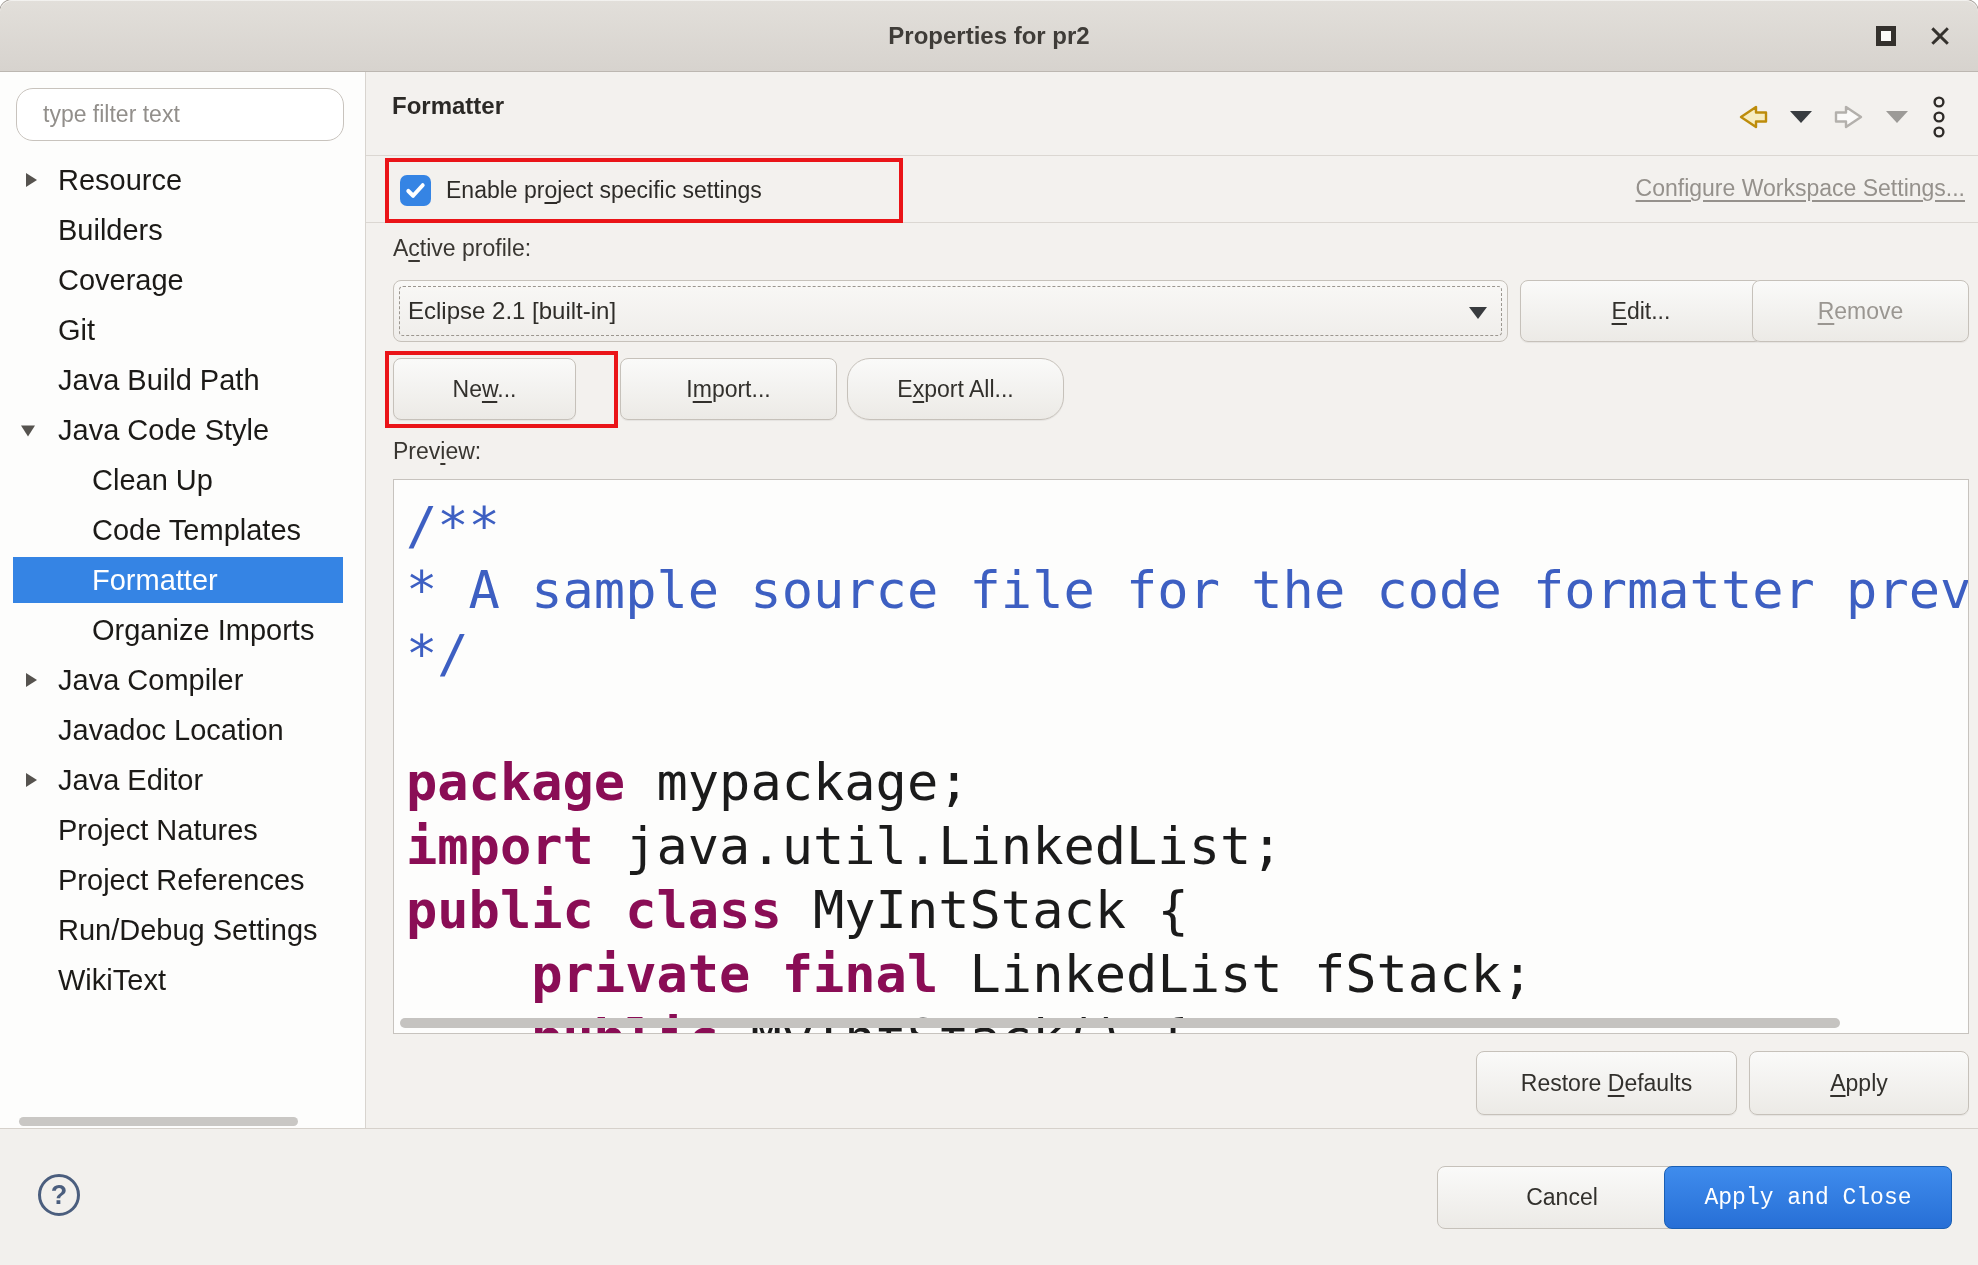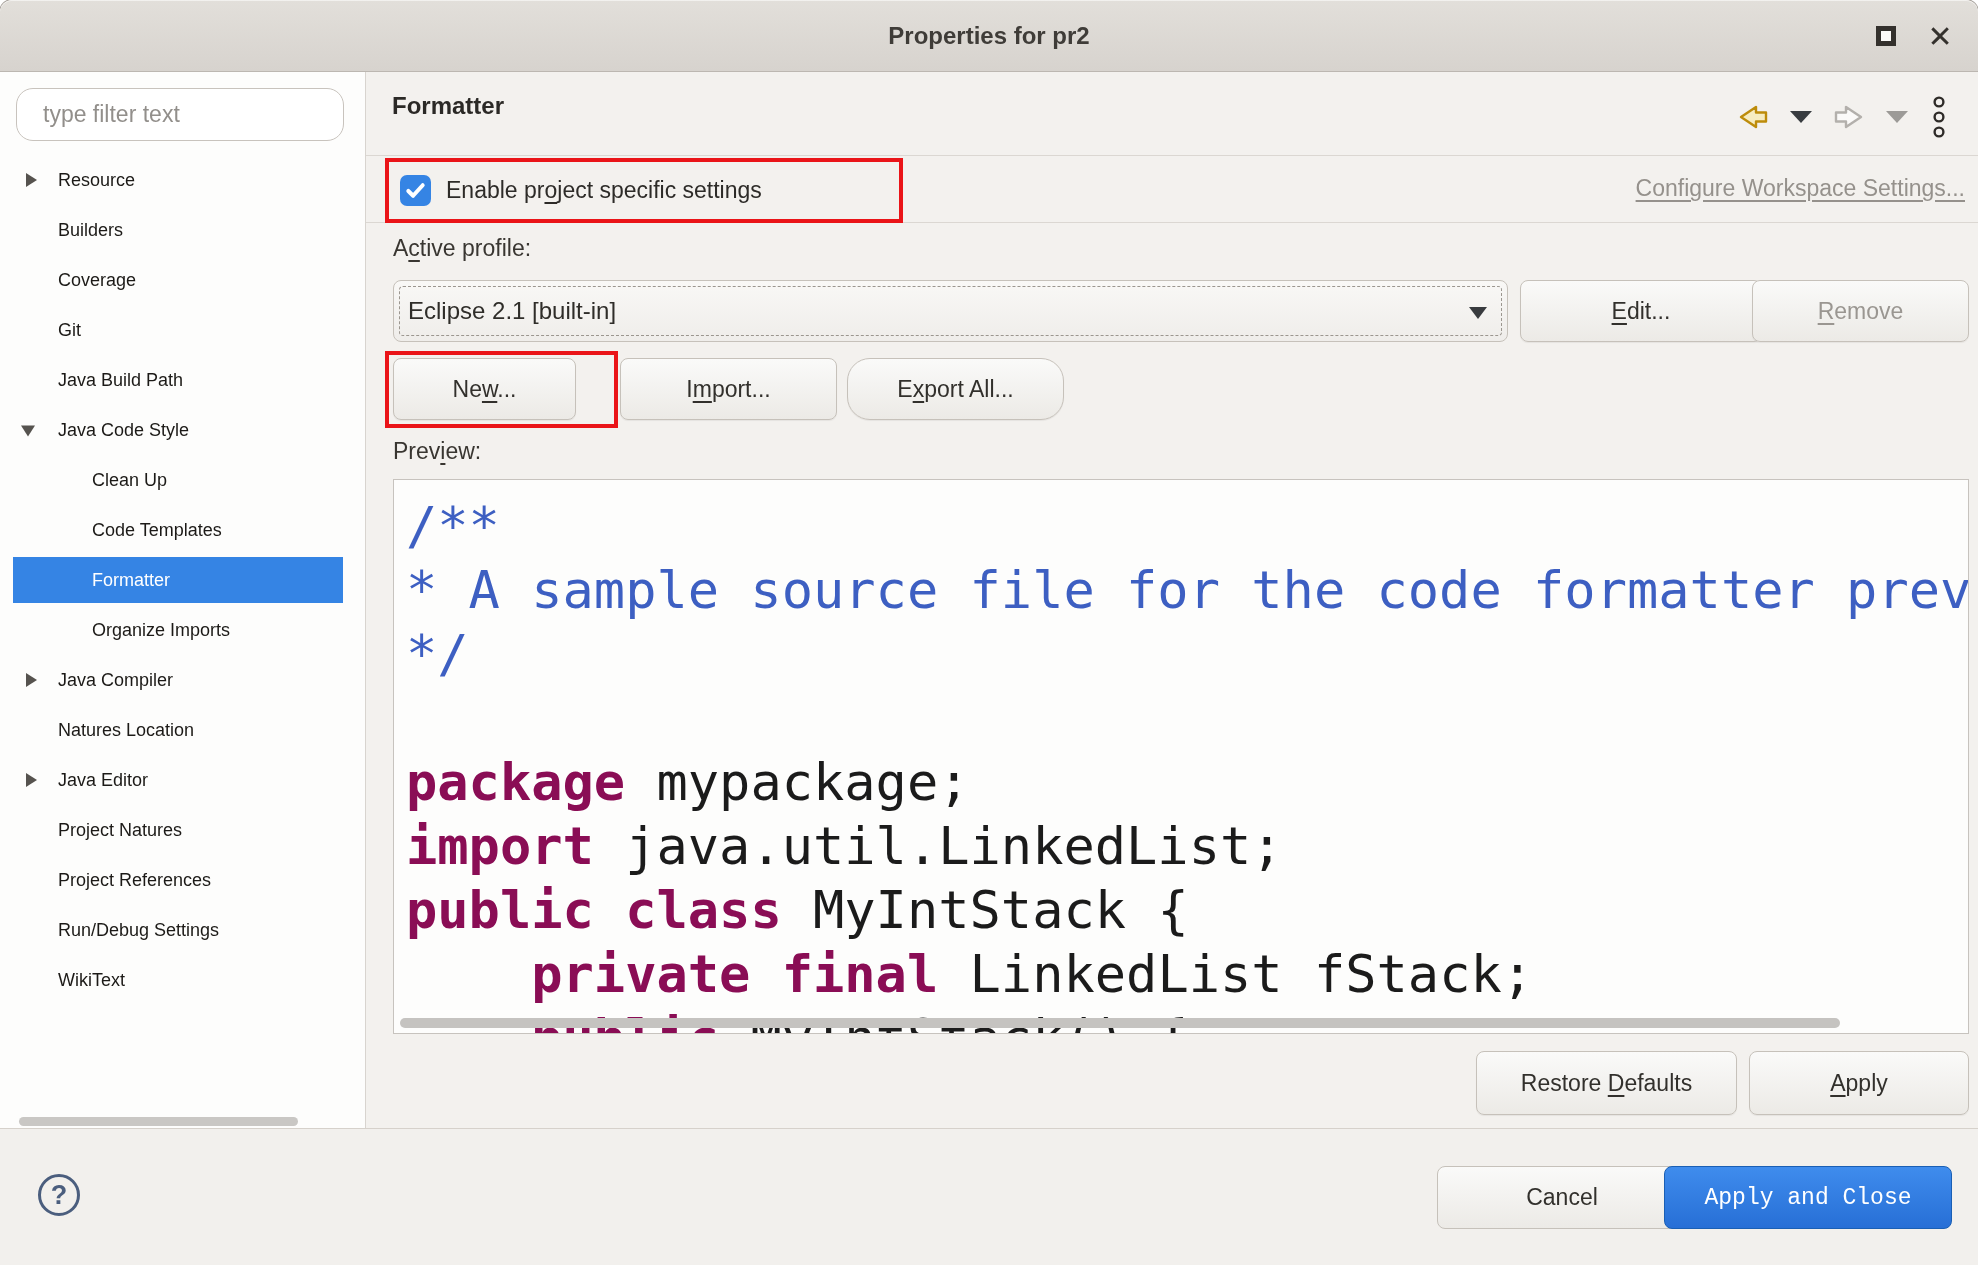"Resource" .trow .lbl { font-size: 18px -> 29px }
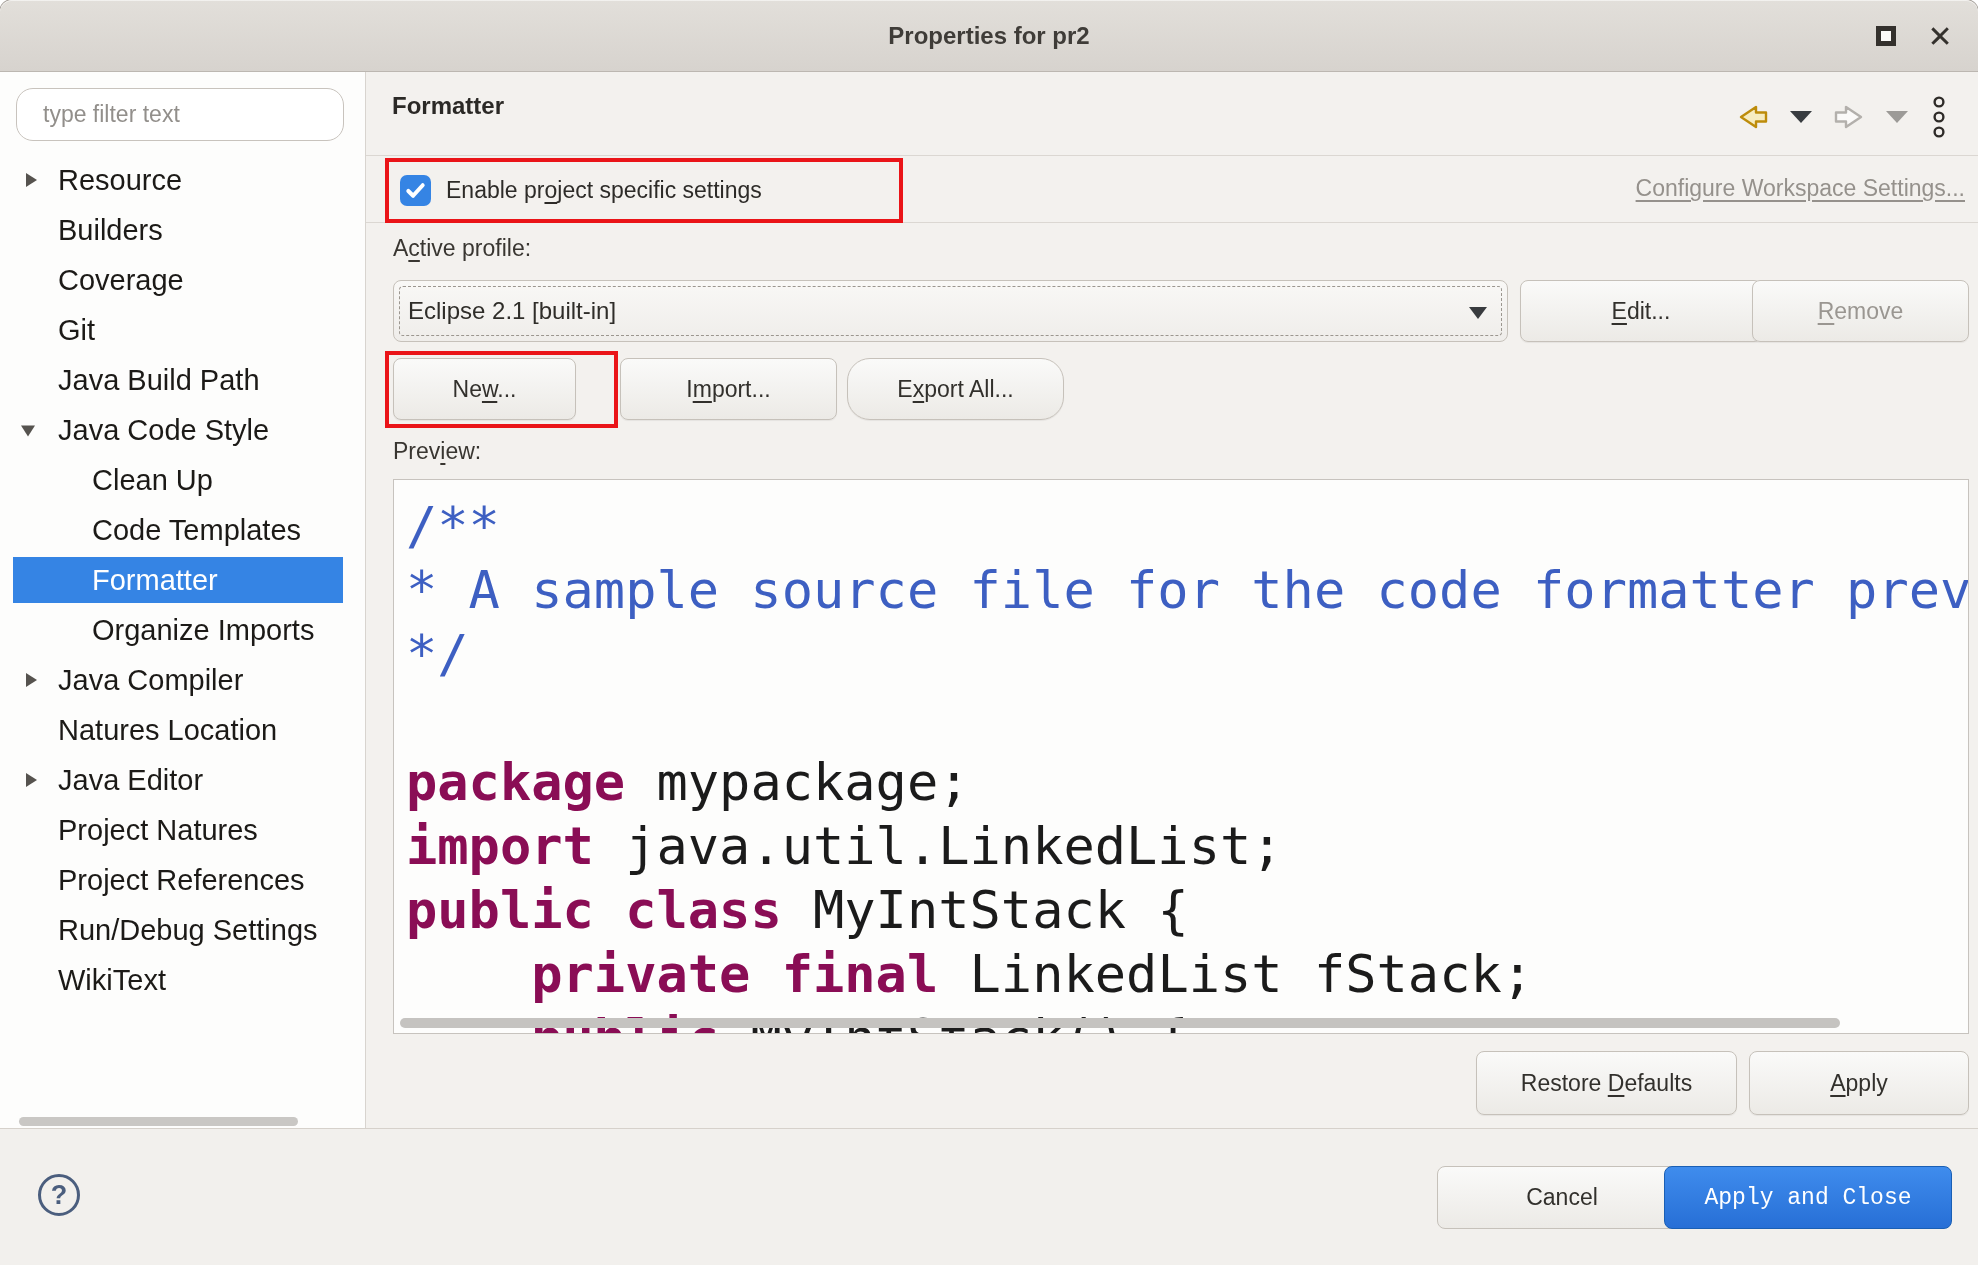"Natures Location" span.lbl { text: Natures -> Javadoc }
